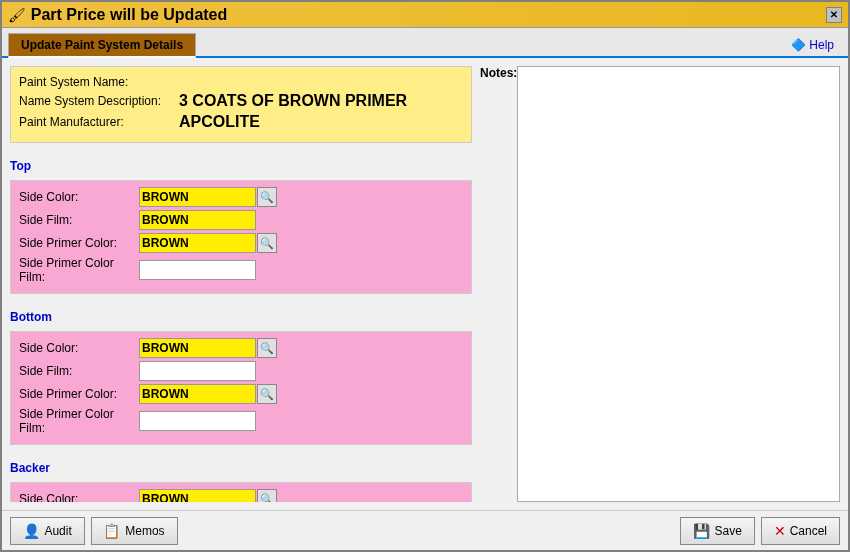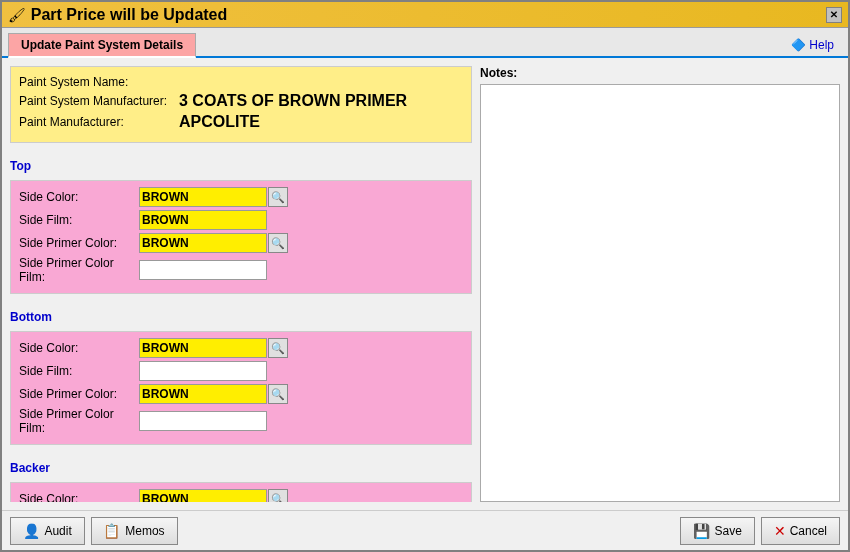"Update Paint System Details" .tab.active { background: #fca5a5 -> #a16207 }
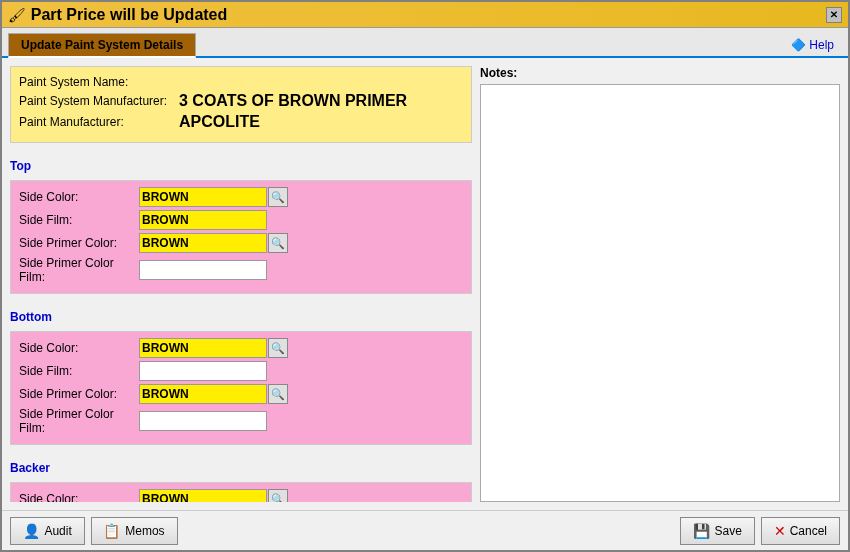"Notes:" .right-panel { flex-direction: column -> row }
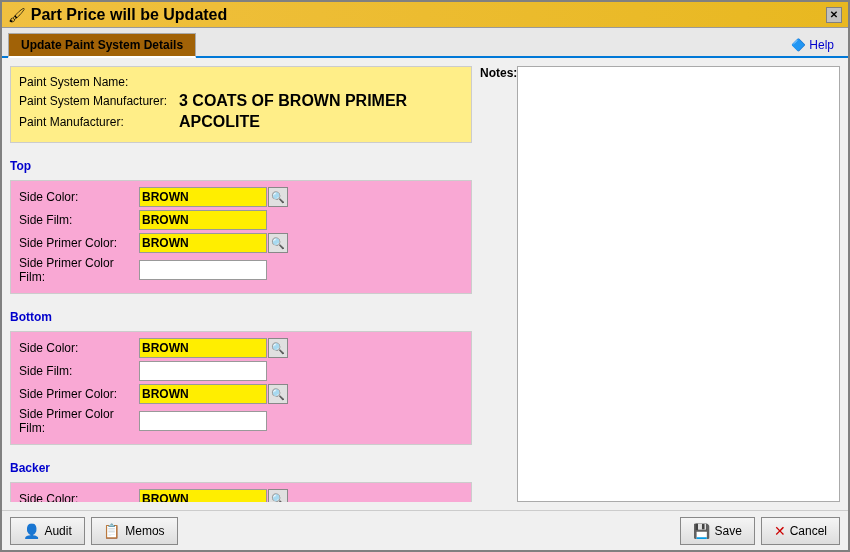"Paint System Manufacturer:" span.info-label { text: Paint System Manufacturer -> Name System Description }
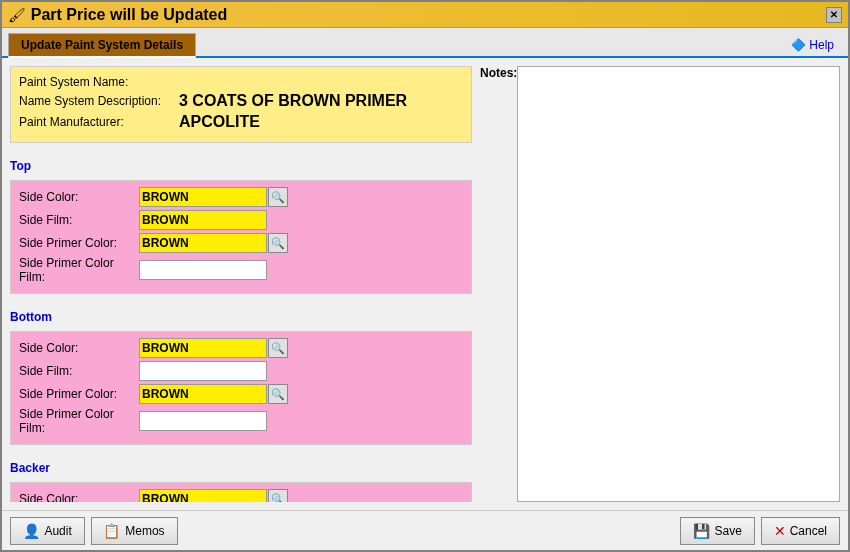"BROWN" .field-input { width: 128px -> 117px }
